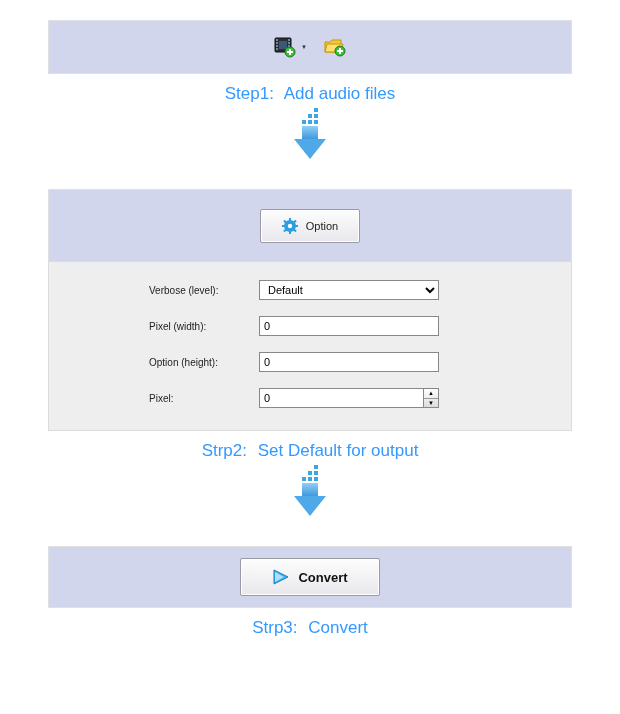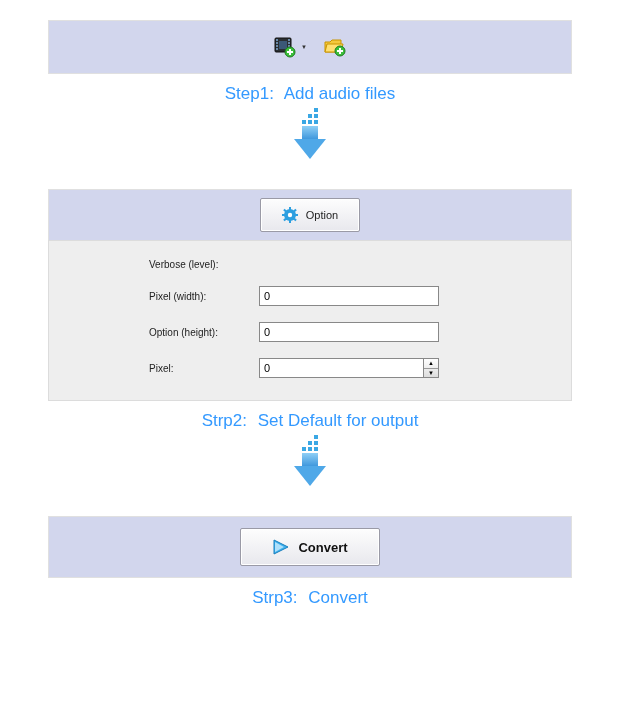"Option" .step2-header { height: 51px -> 72px }
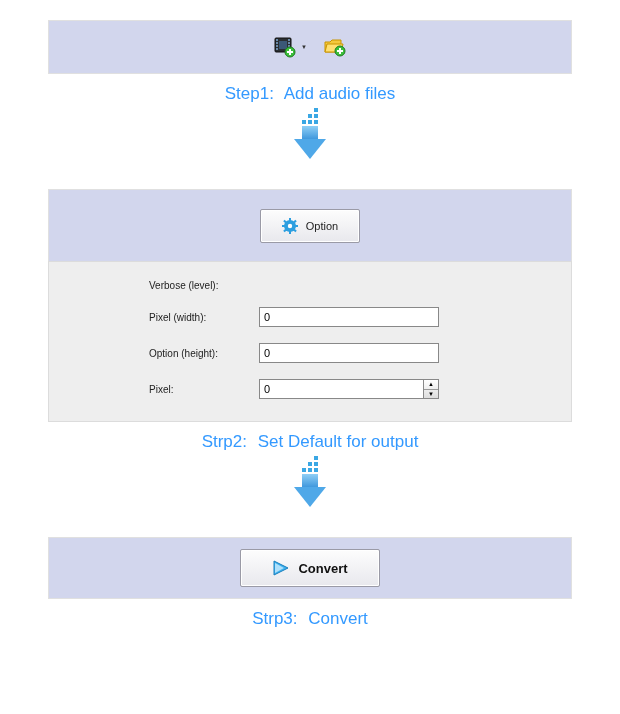"Default" select.fselect { html: none -> <select> <option>Default</option> </select> }
